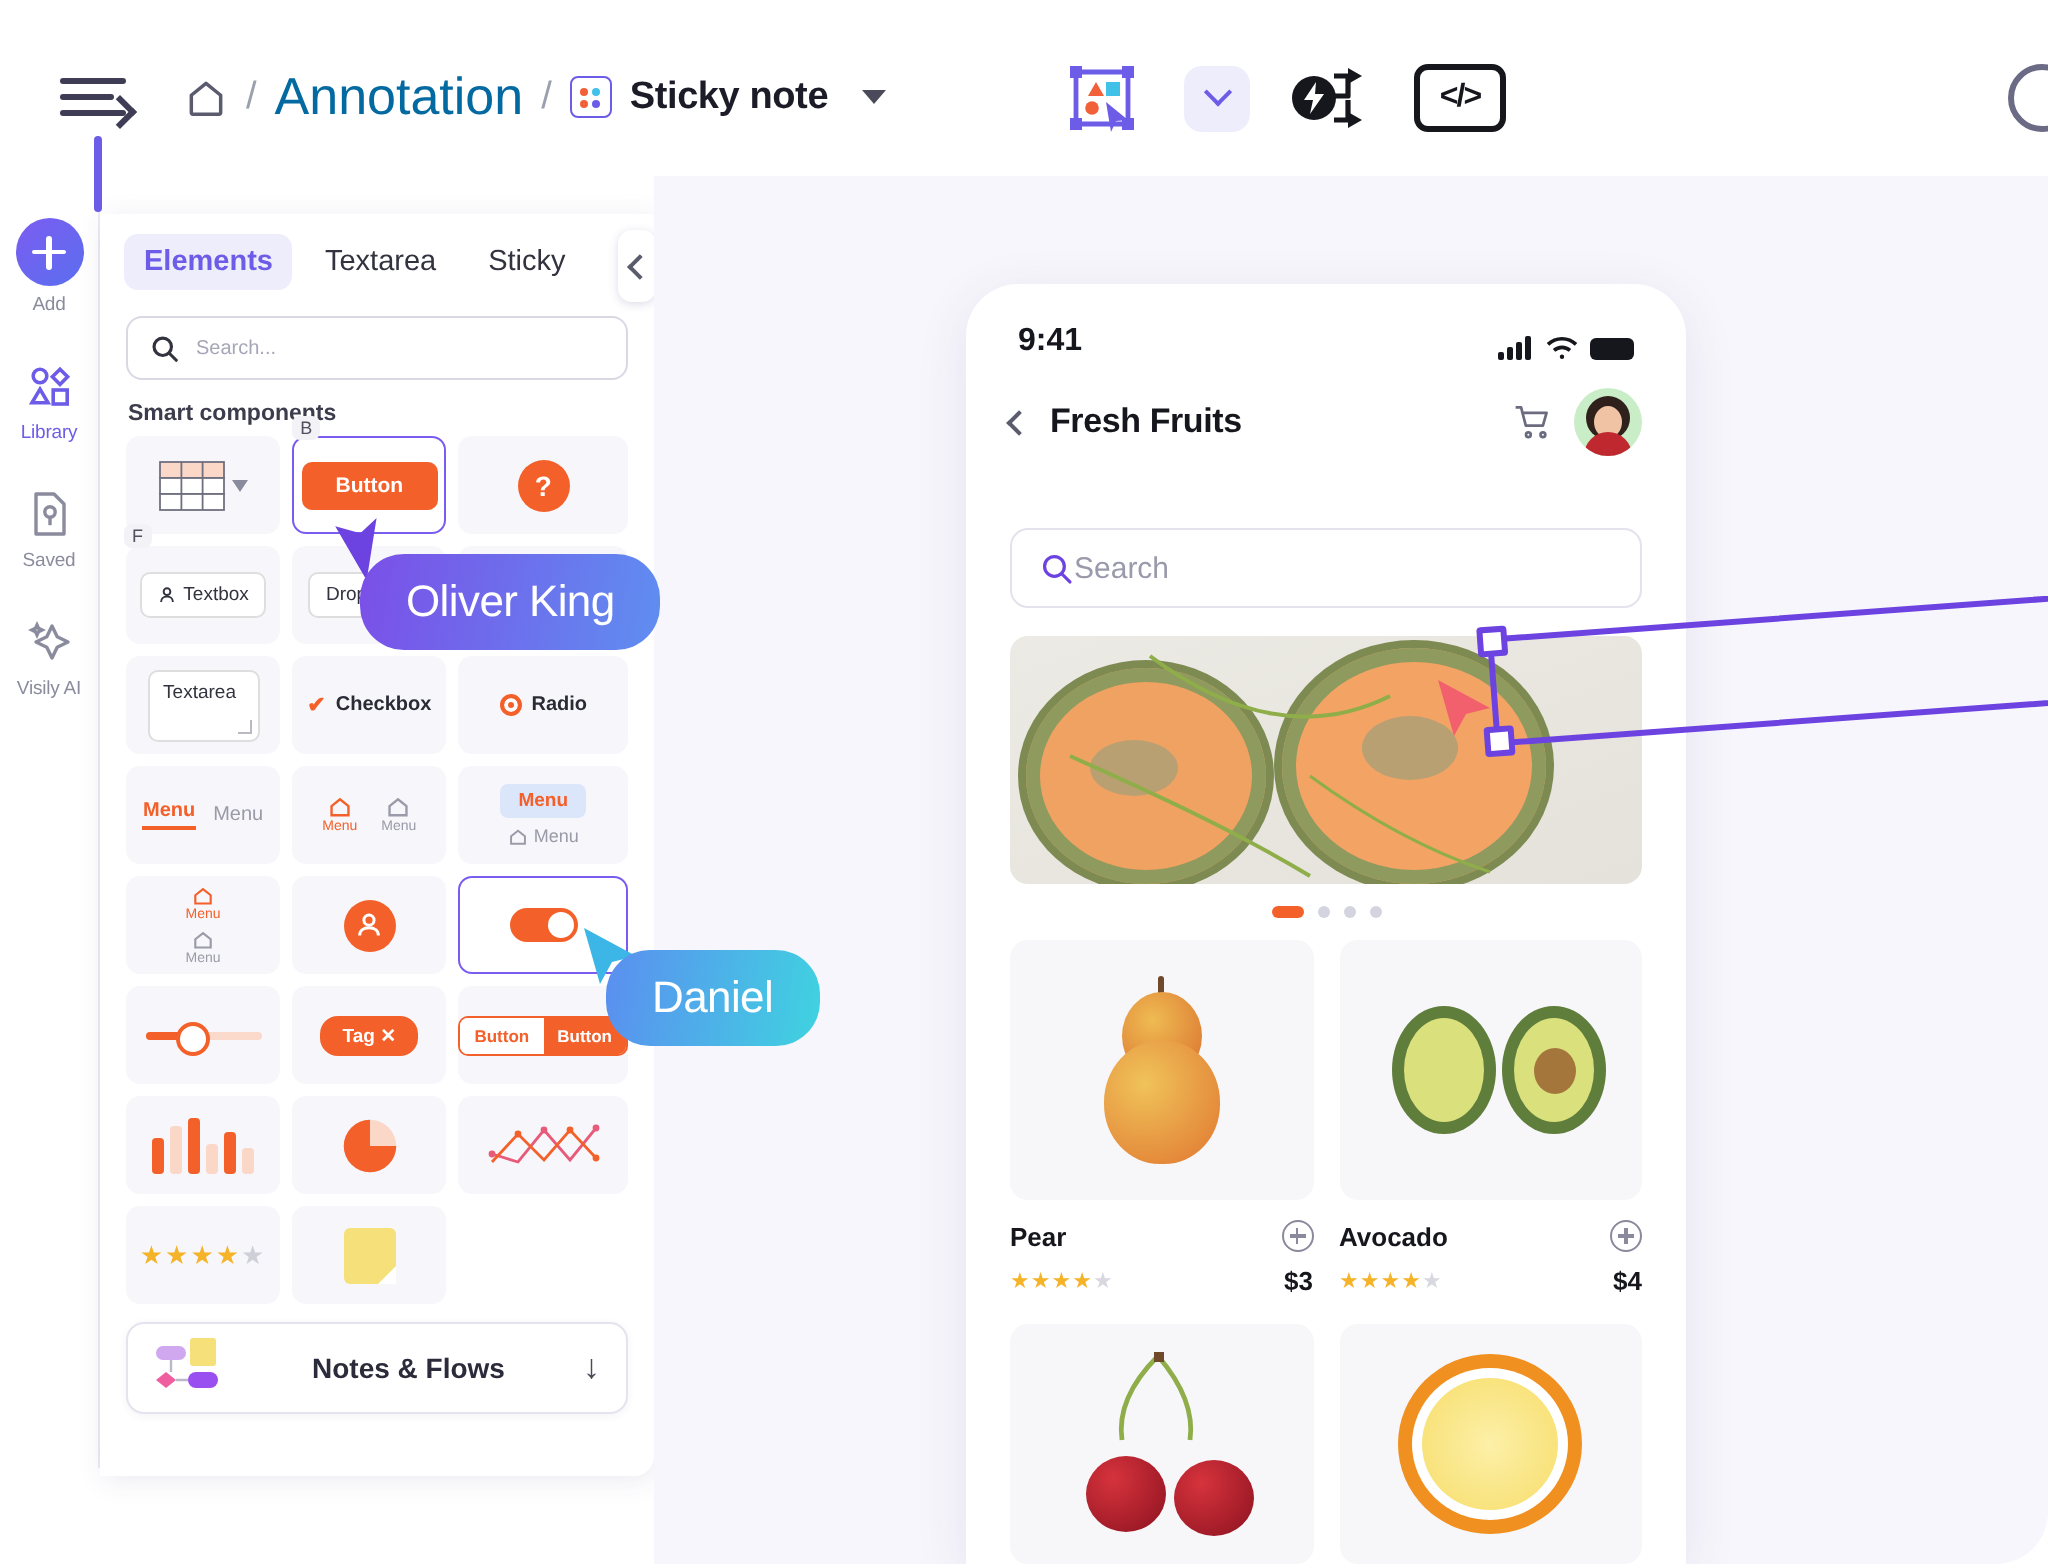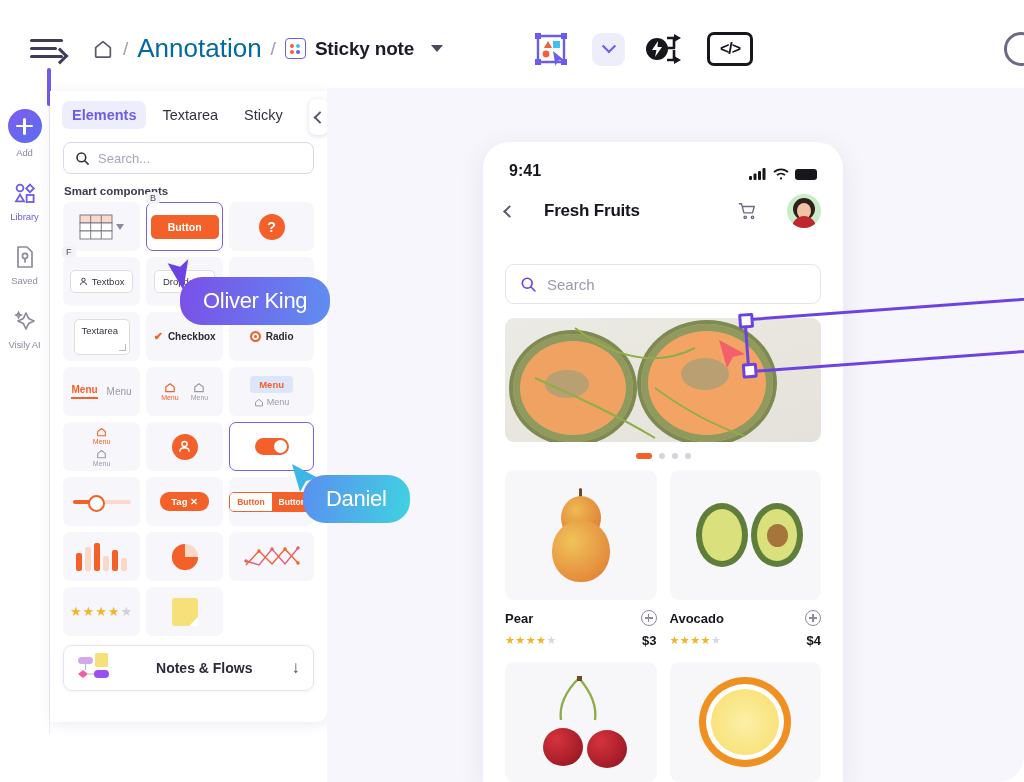"Elements" .panel { top: 91px -> 107px }
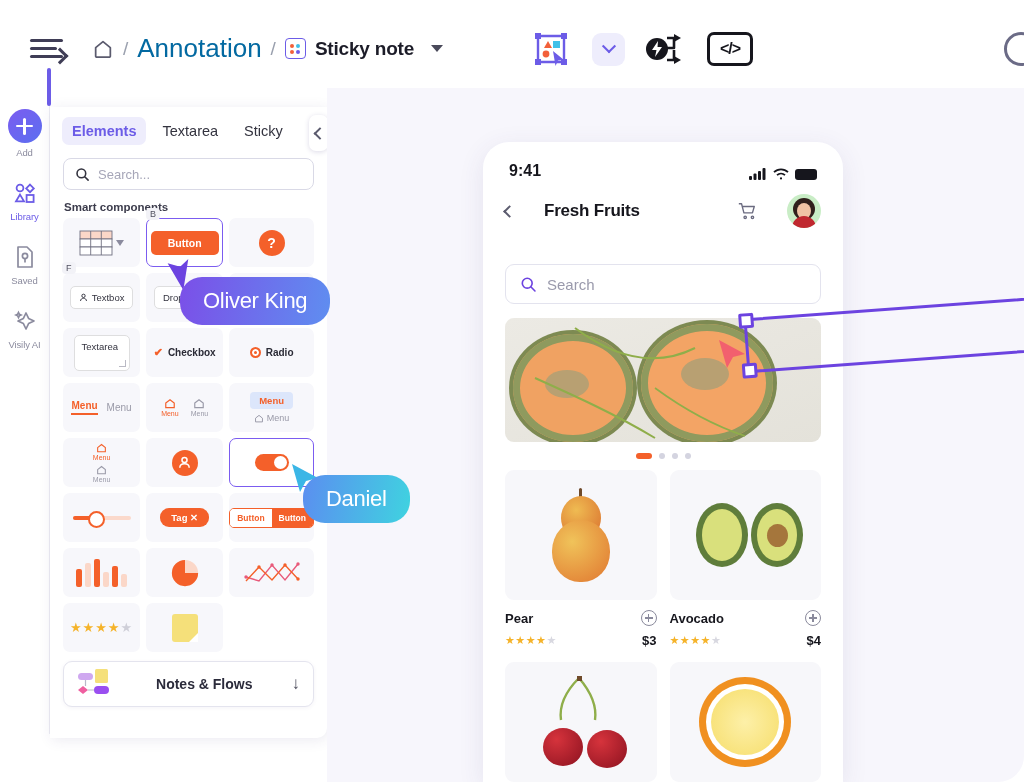"Search..." .search-box input { font-size: 13px -> 10px }
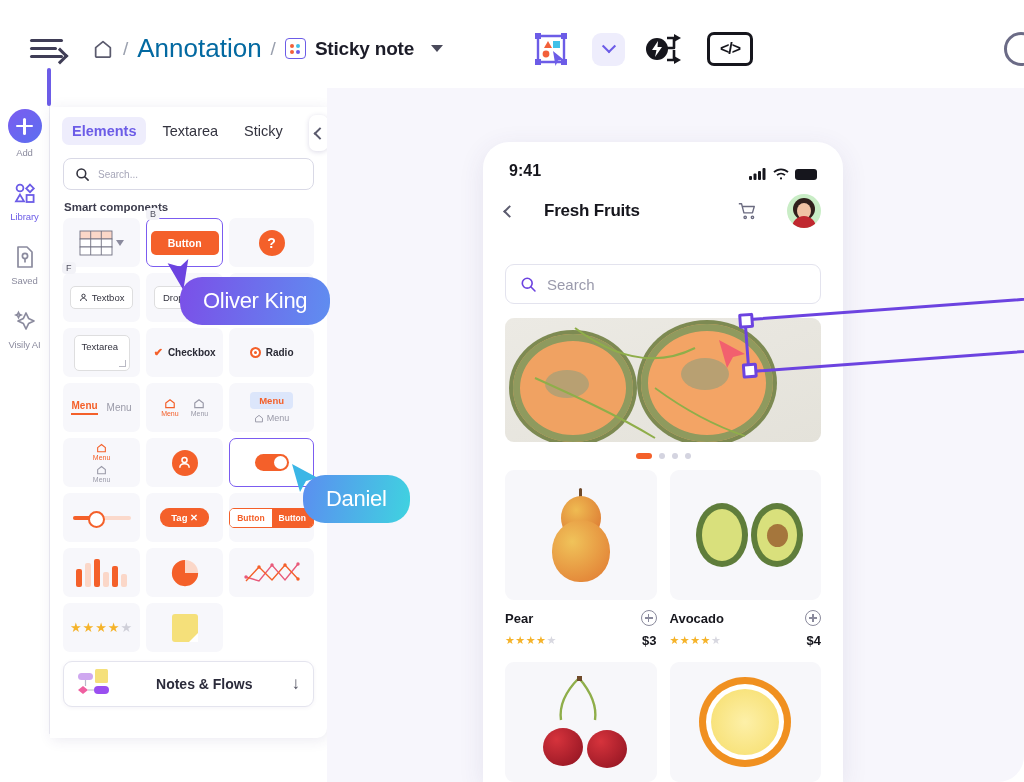"Fresh Fruits" .ph-header { gap: 30px -> 11px }
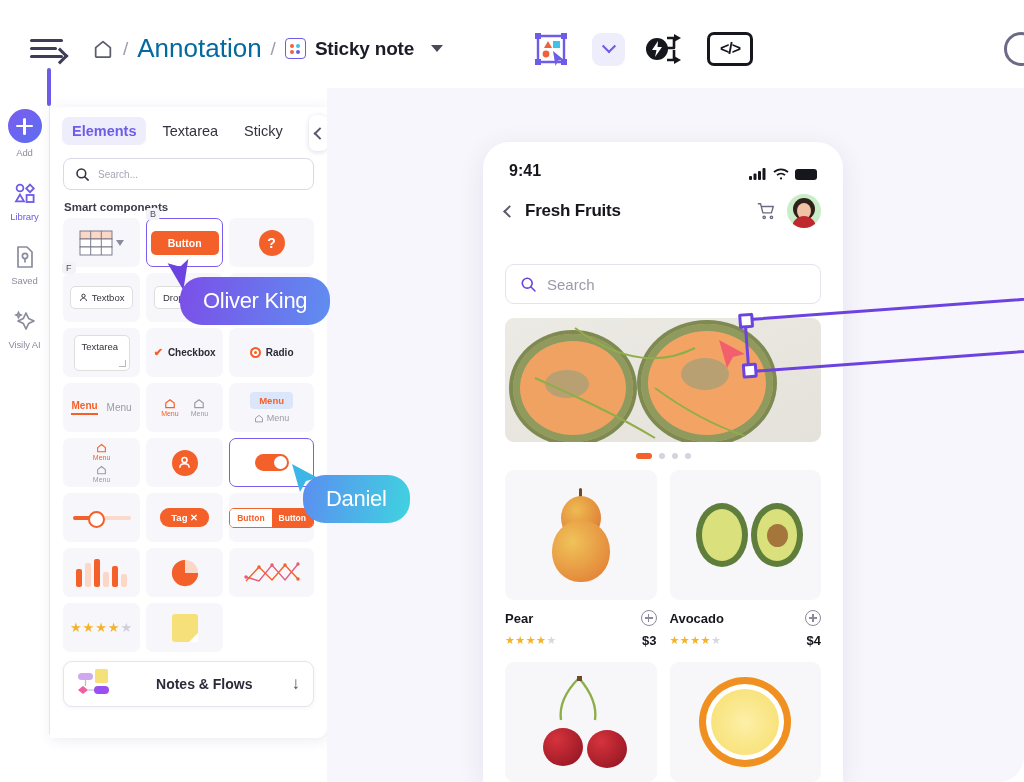"Search" .ph-search { gap: 10px -> 0 }
